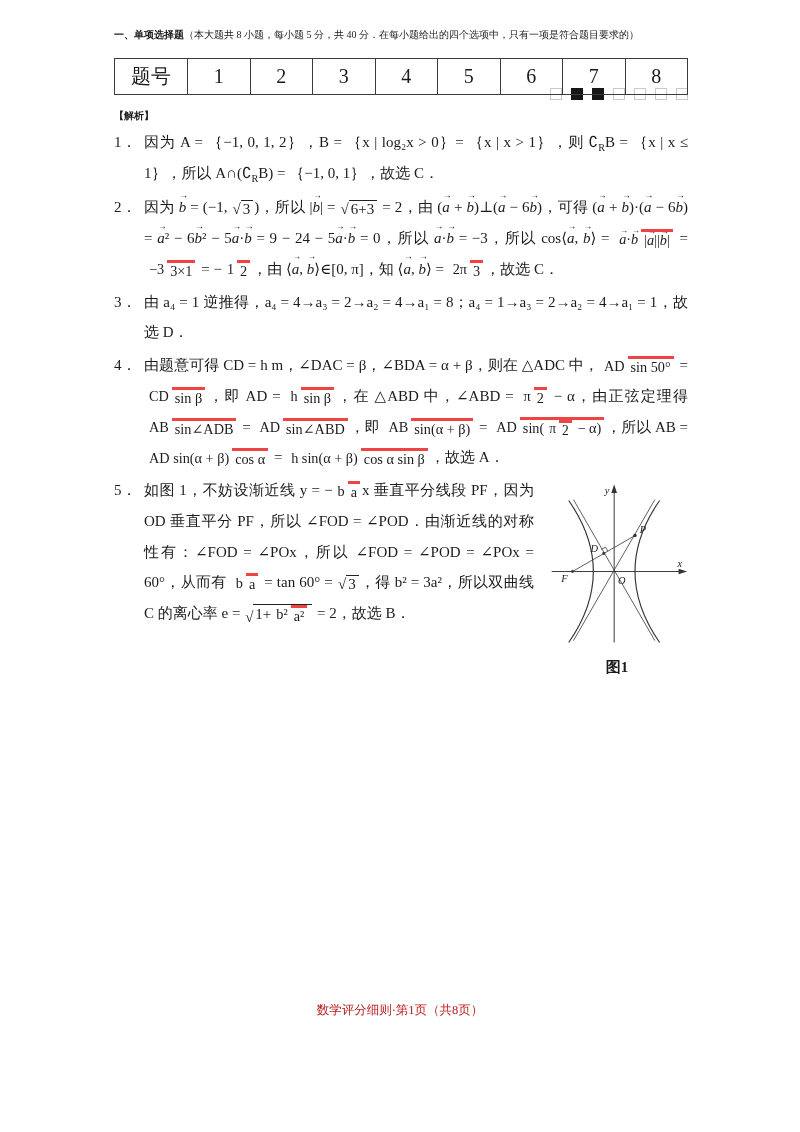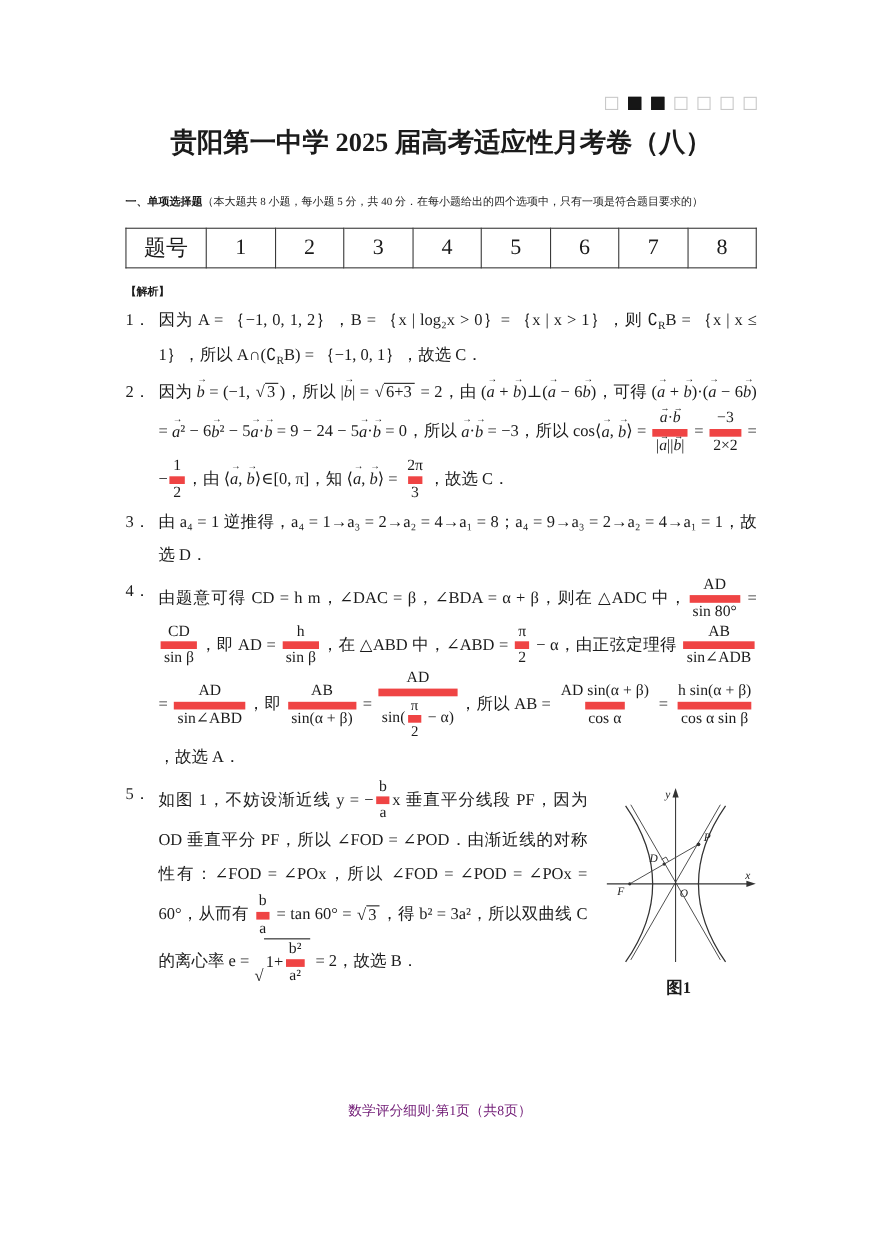"贵阳第一中学 2025 届高考适应性月考卷（八）" h1.title { html: <h1>贵阳第一中学 2025 届高考适应性月考卷（八）</h1> -> none }
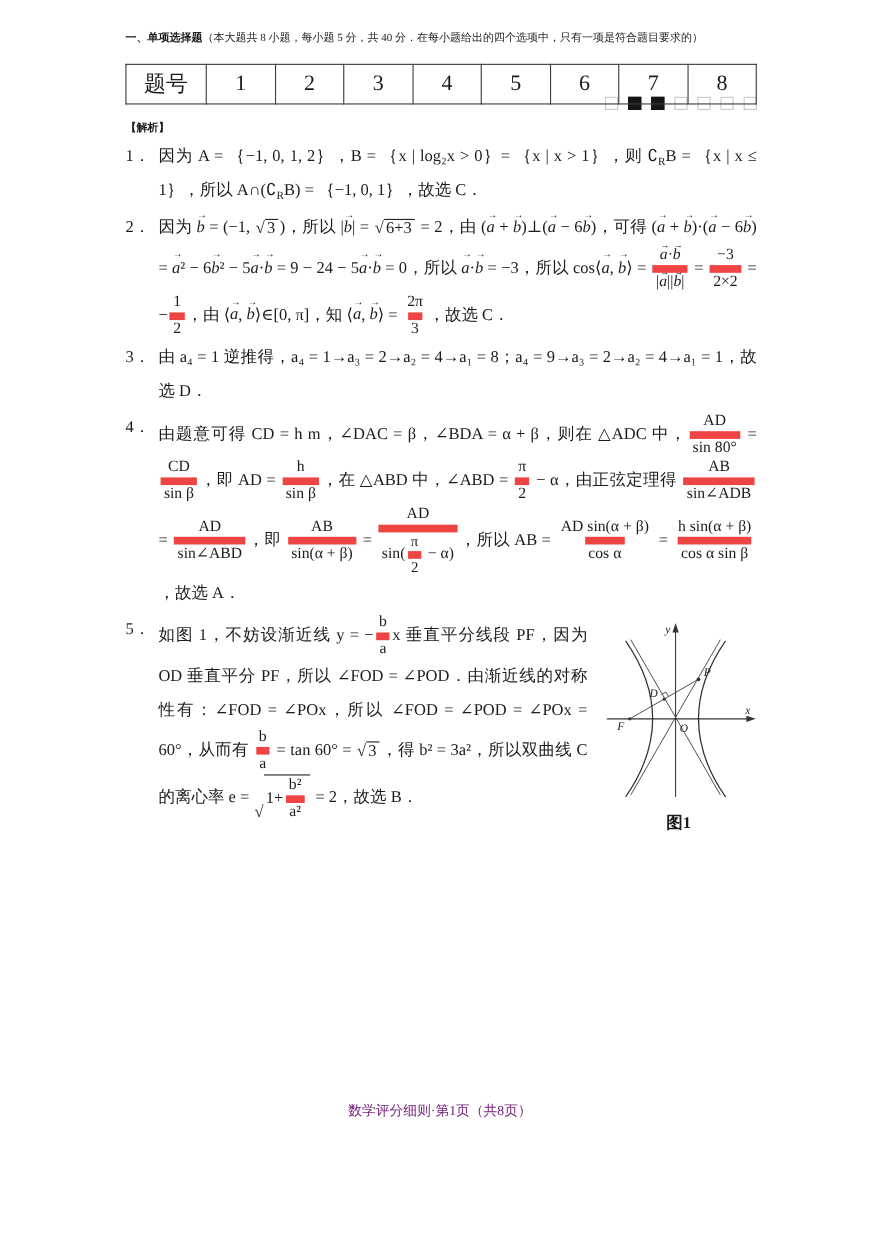"a·b" .frac { flex-direction: column -> row }
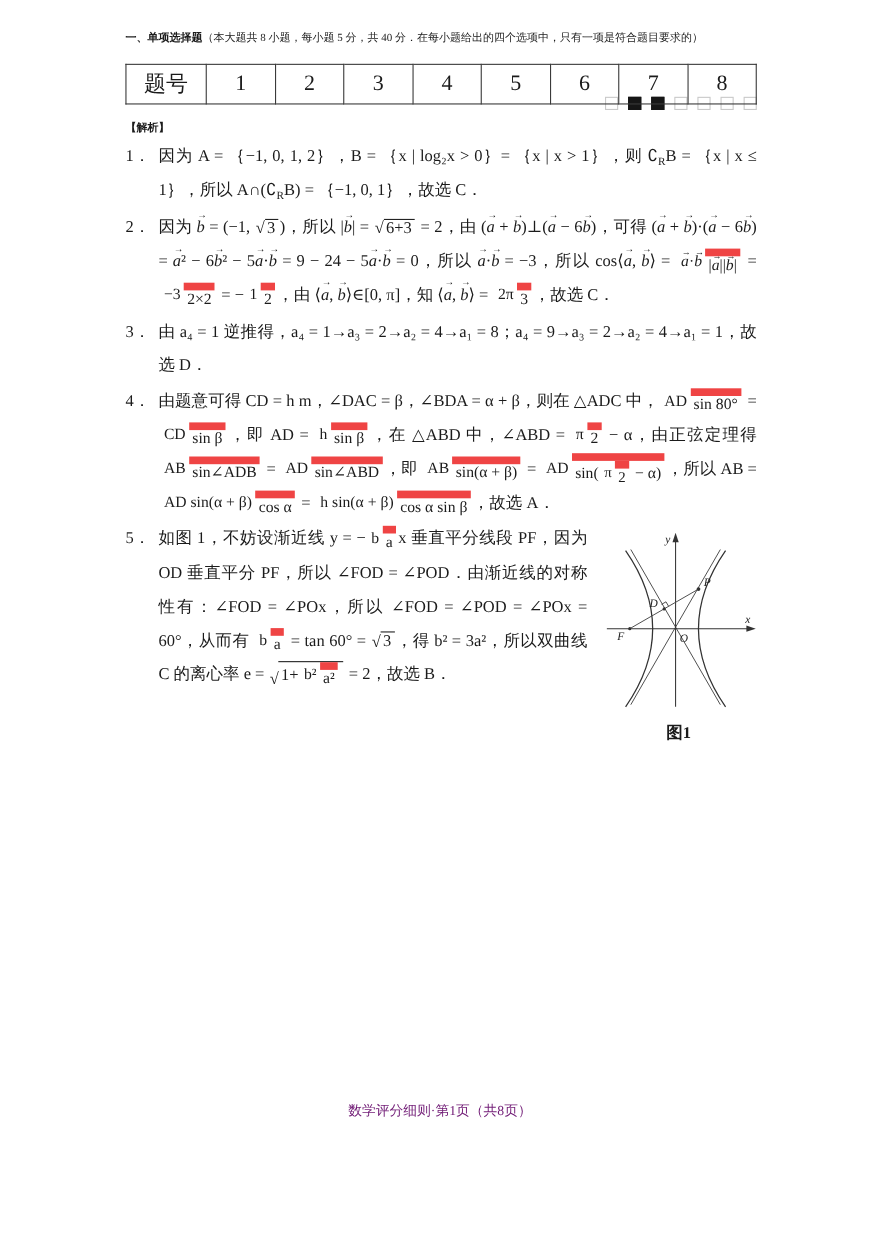"|a||b|" .fden { border-top: 7px solid #ef4444 -> 3px solid #ef4444 }
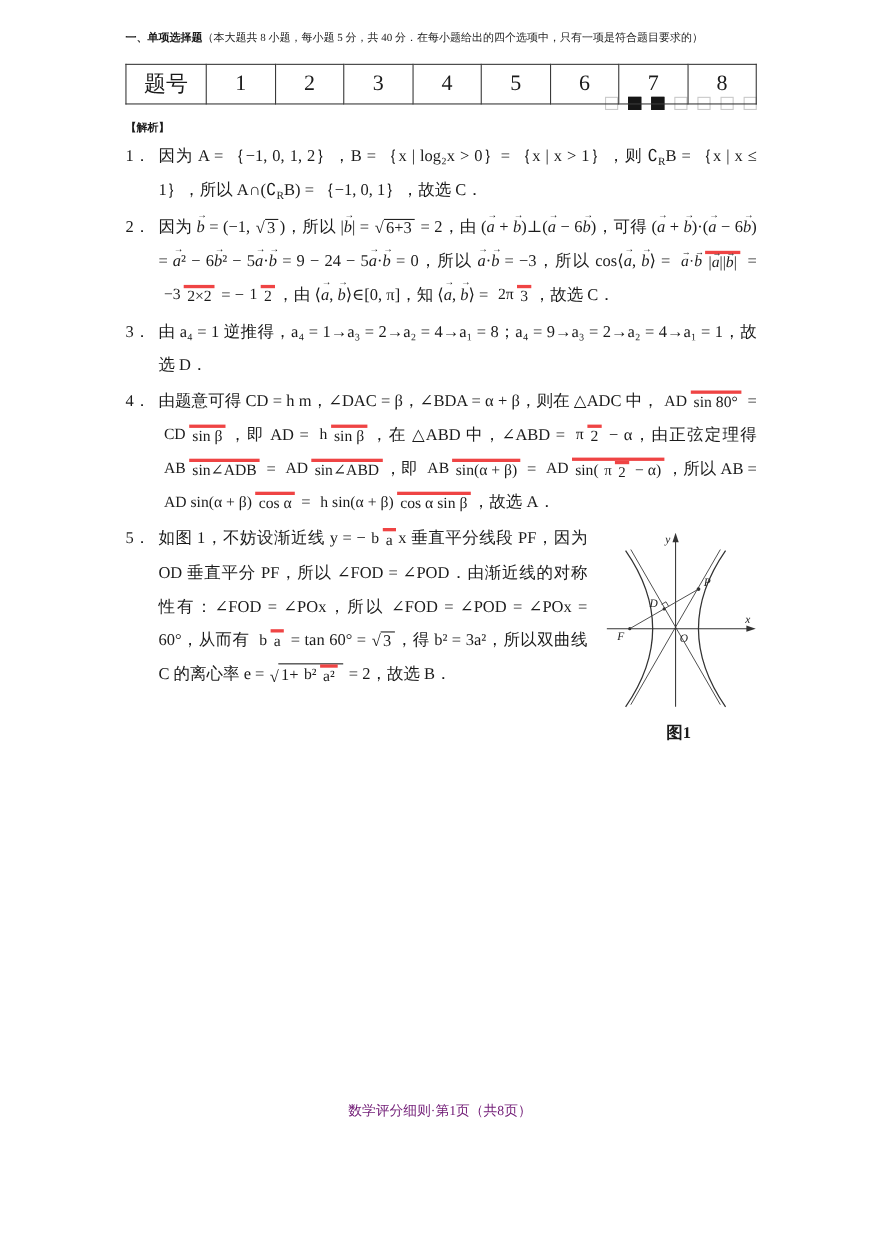"2×2" span.fden { text: 2×2 -> 3×1 }
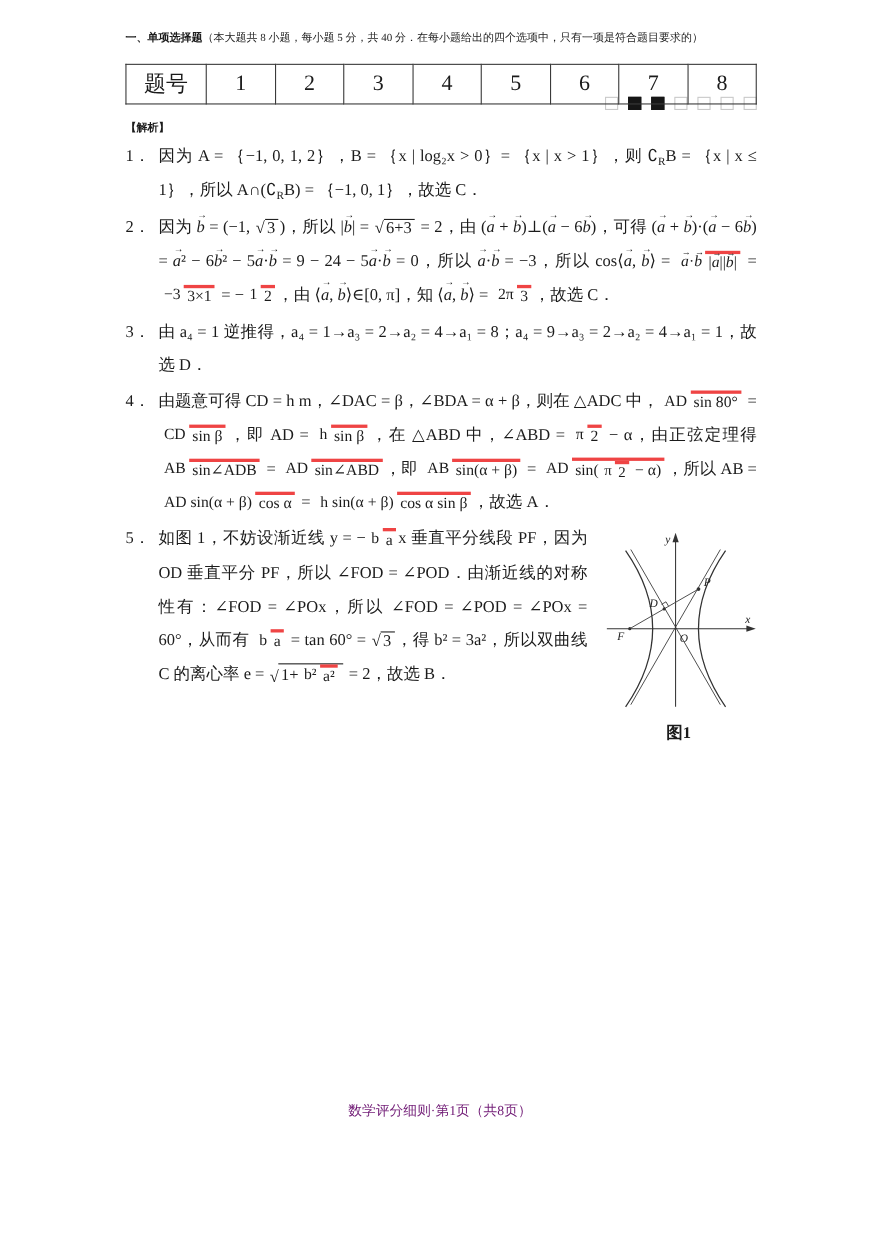"由 a₄ = 1 逆推得，a₄" div.sol-body { text: 1→a₃ = 2→a₂ = 4→a₁ = 8；a₄ = 9 -> 4→a₃ = 2→a₂ = 4→a₁ = 8；a₄ = 1 }
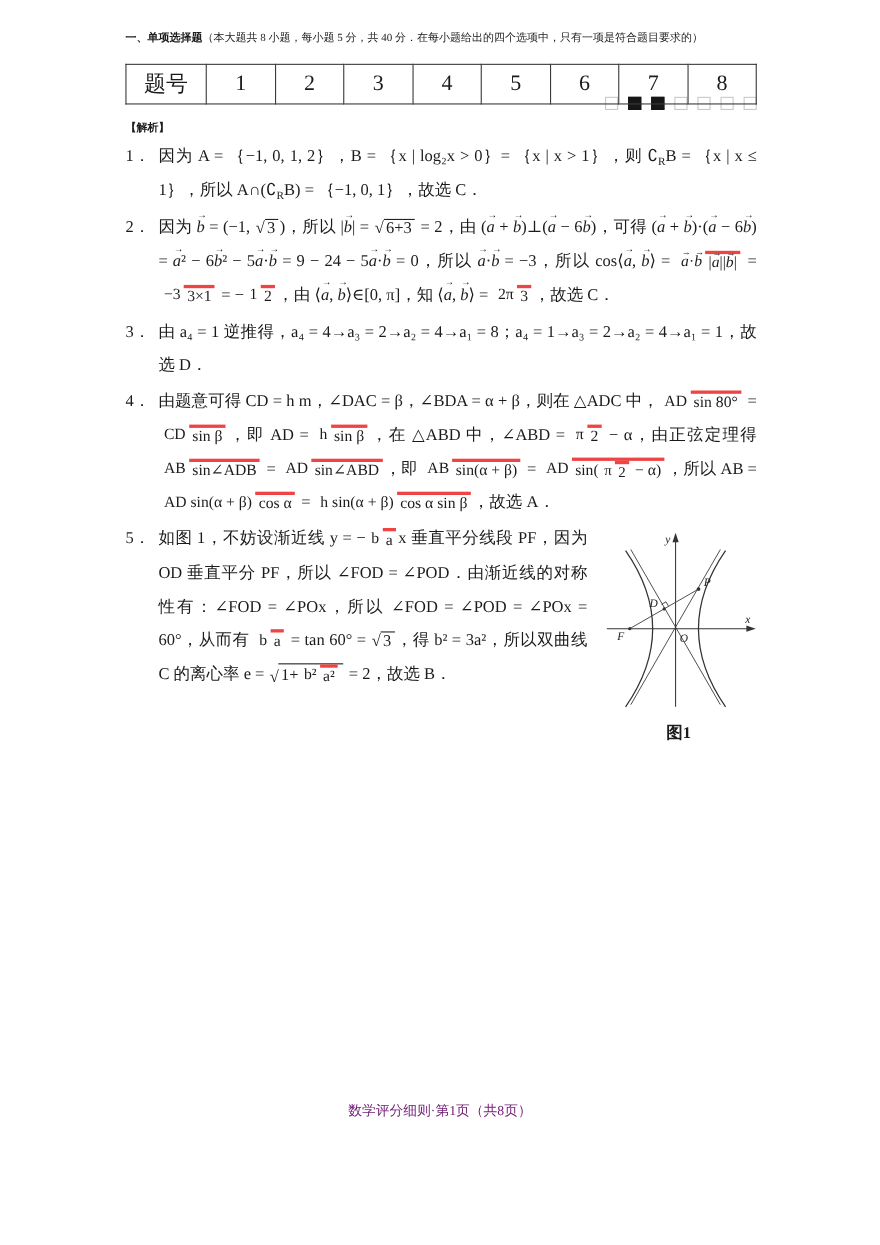"sin 80°" span.fden { text: 80 -> 50 }
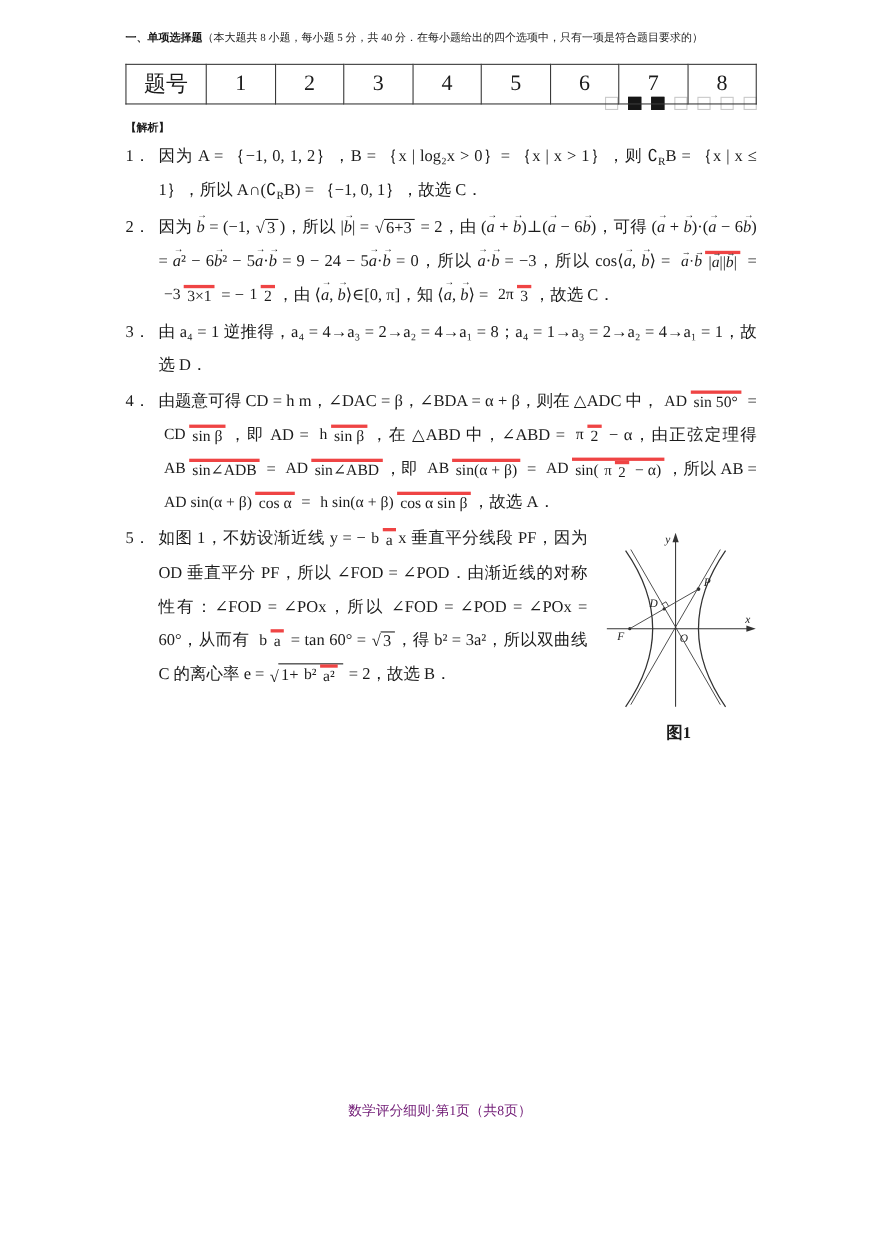"数学评分细则·第1页（共8页）" .footer { color: #701a75 -> #b91c1c }
